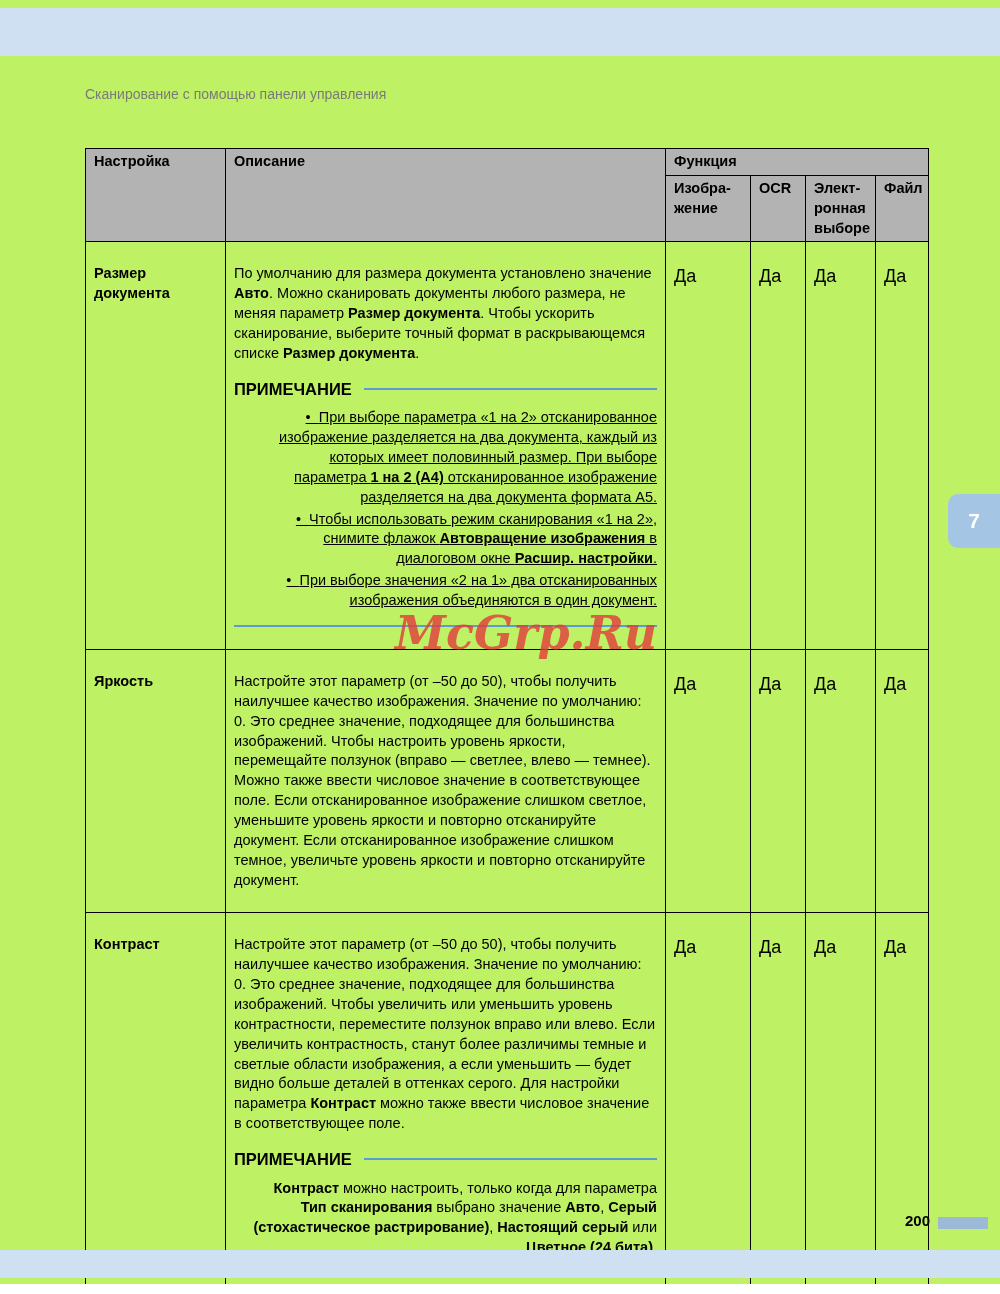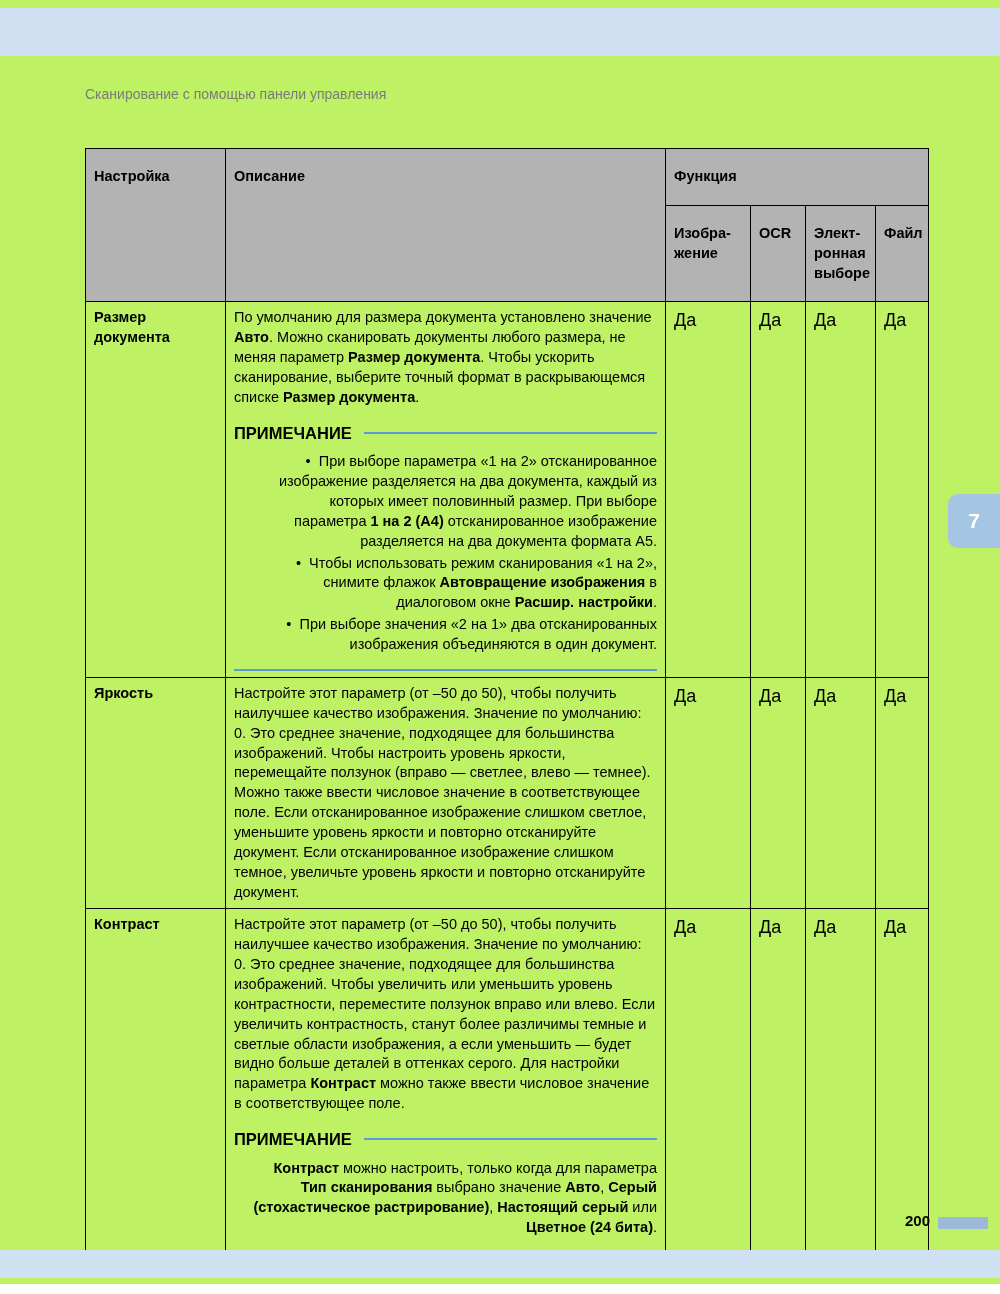"Настройка" .settings-table th { padding: 18px 8px -> 3px 8px }
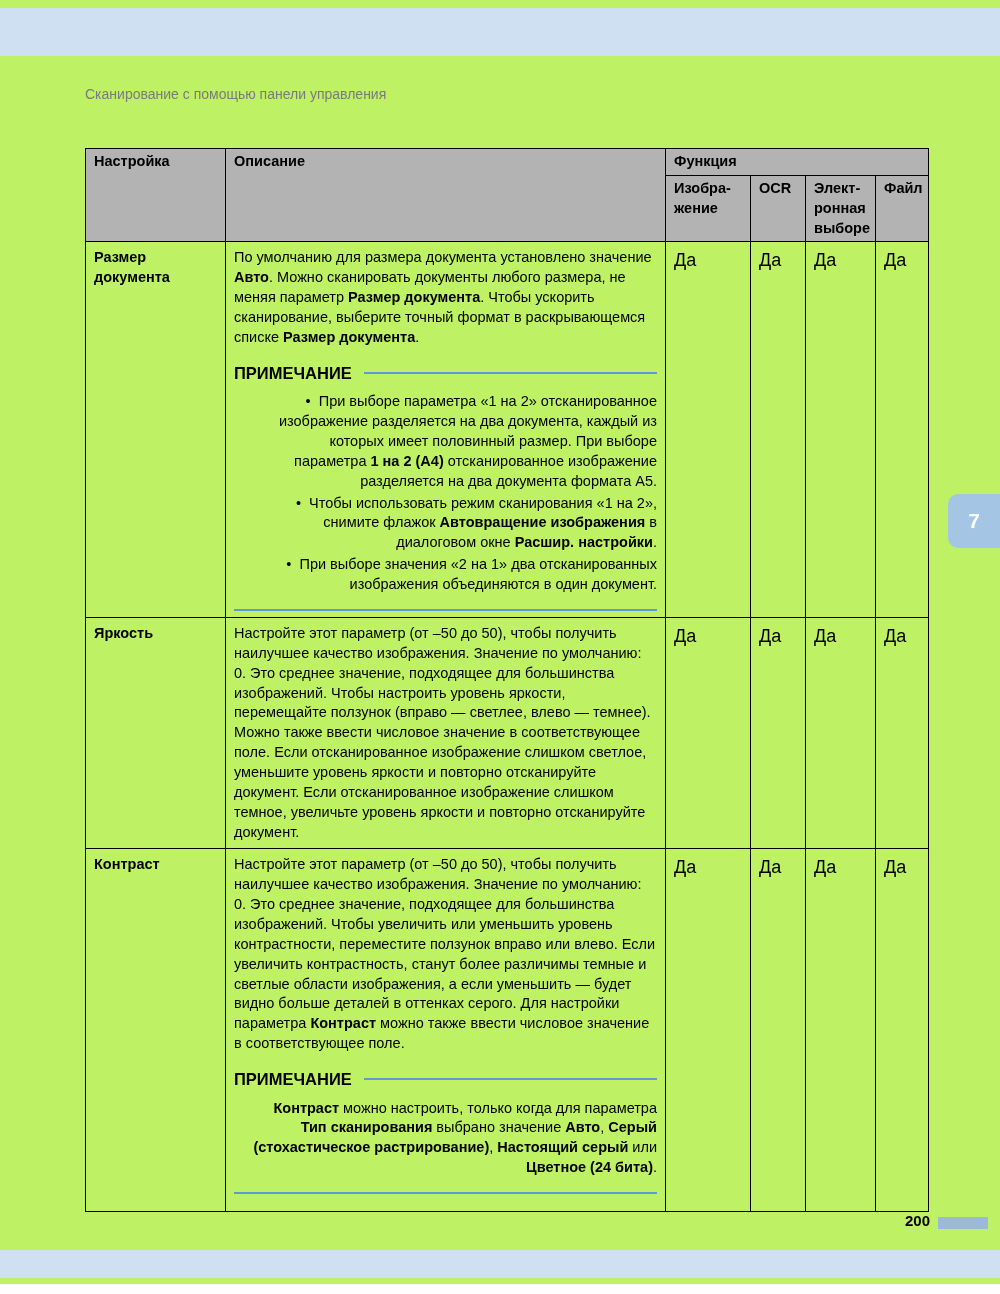"Размер документа" .settings-table td { padding: 6px 8px -> 22px 8px }
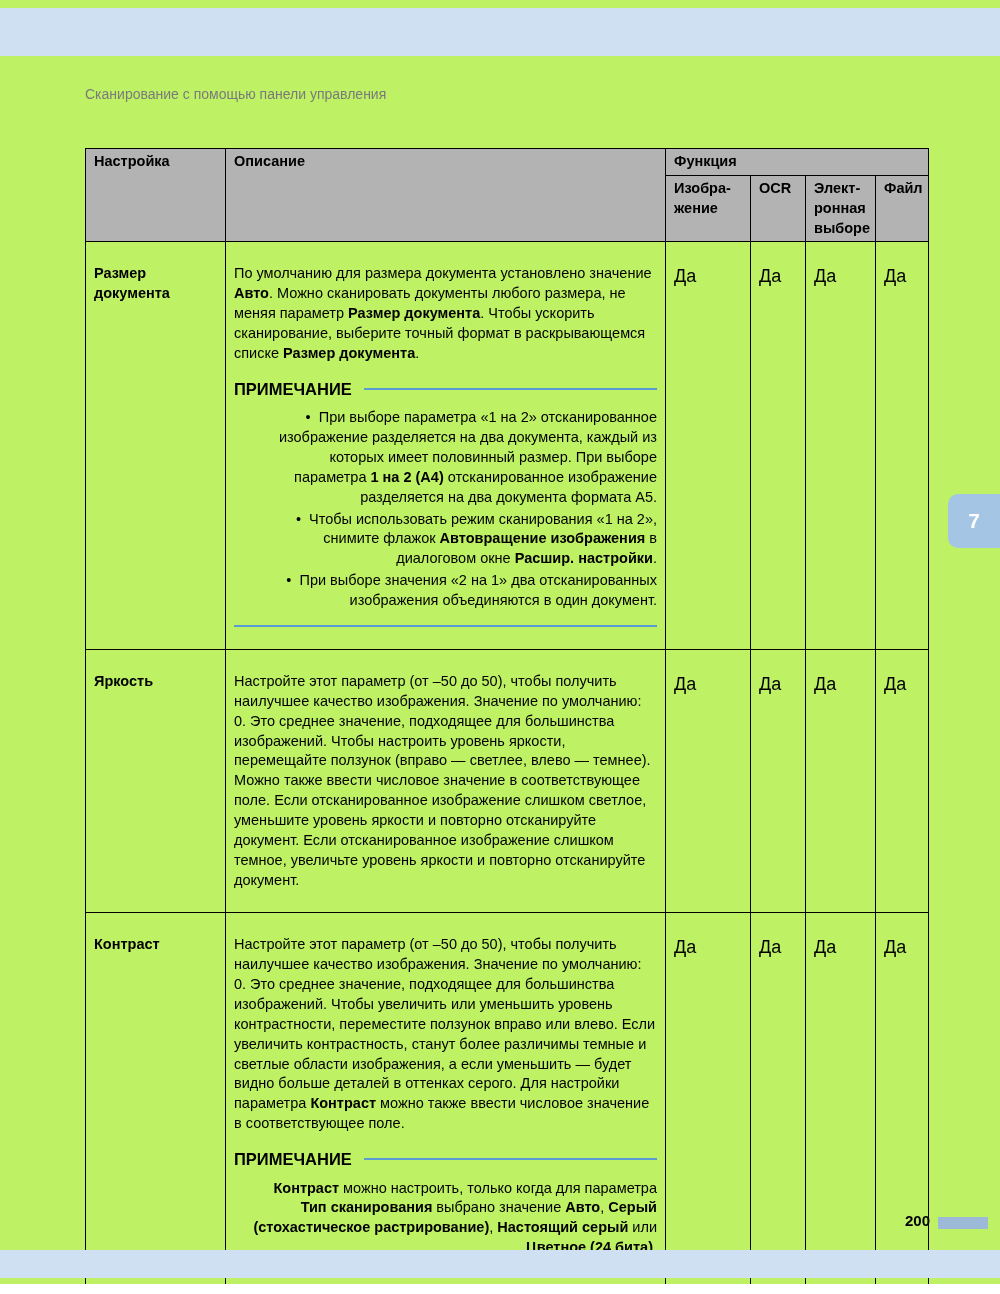"При выборе параметра «1 на" .note-list { text-decoration: none -> underline }
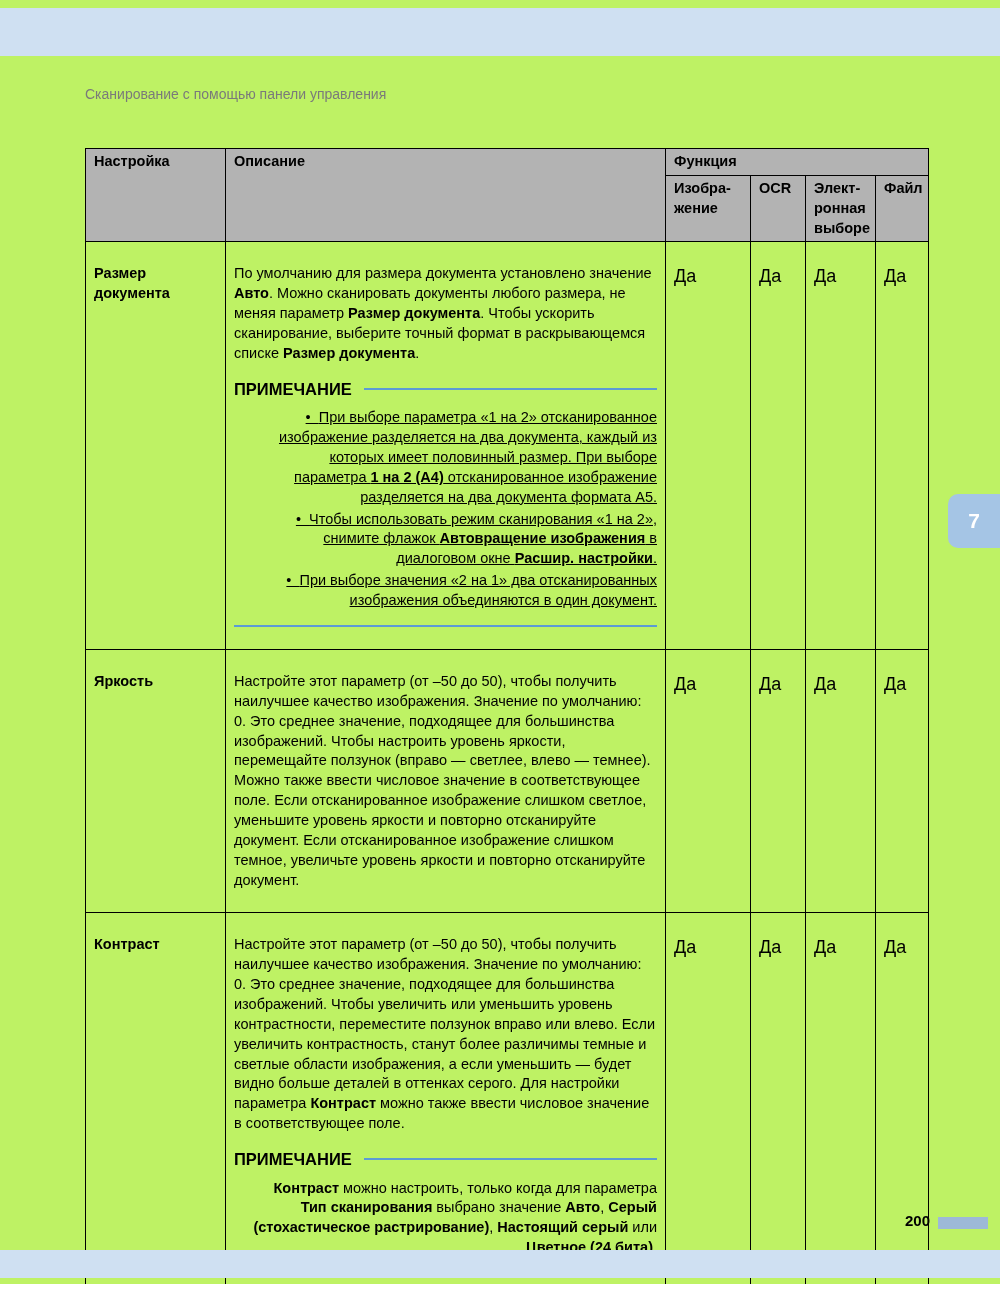"McGrp.Ru" div.watermark { html: none -> <div>McGrp.Ru</div> }
